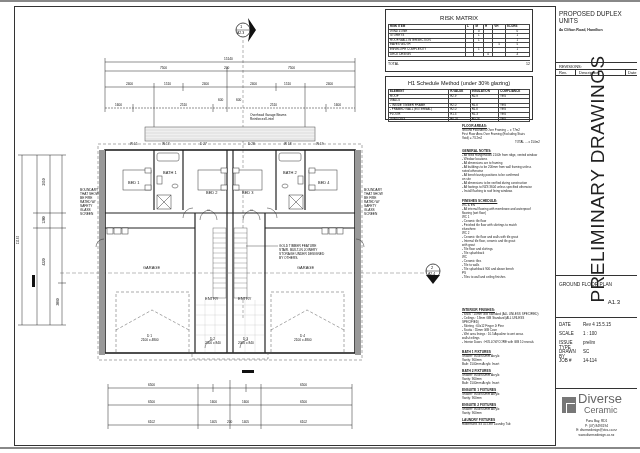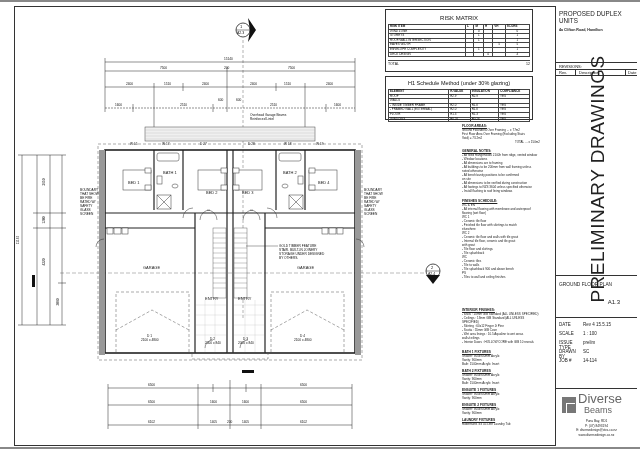"Beams" div { text: Beams -> Ceramic }
